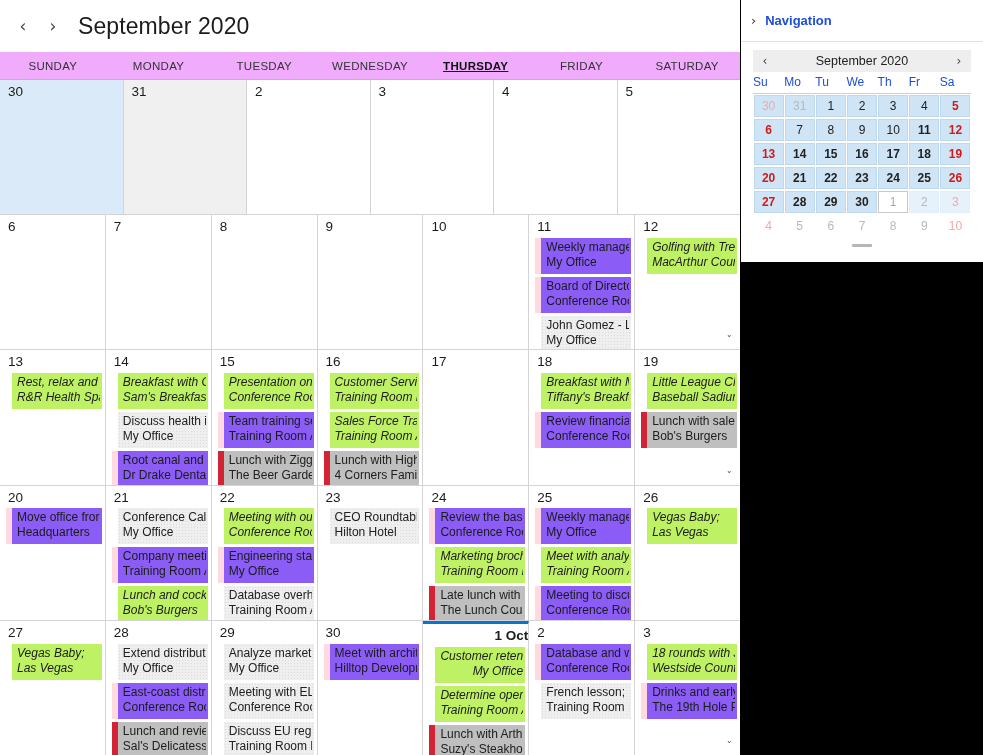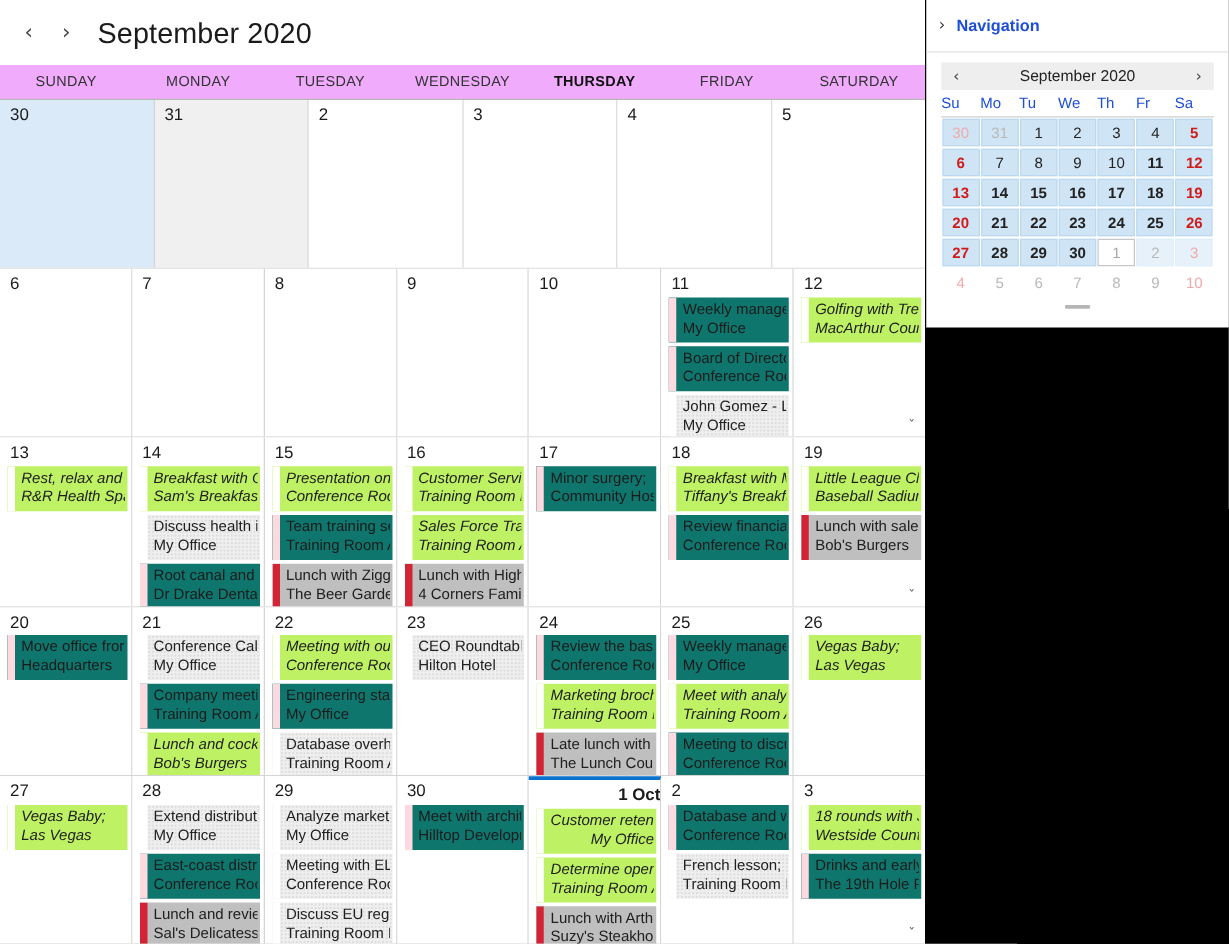"THURSDAY" .dow.today-dow { text-decoration: none -> underline }
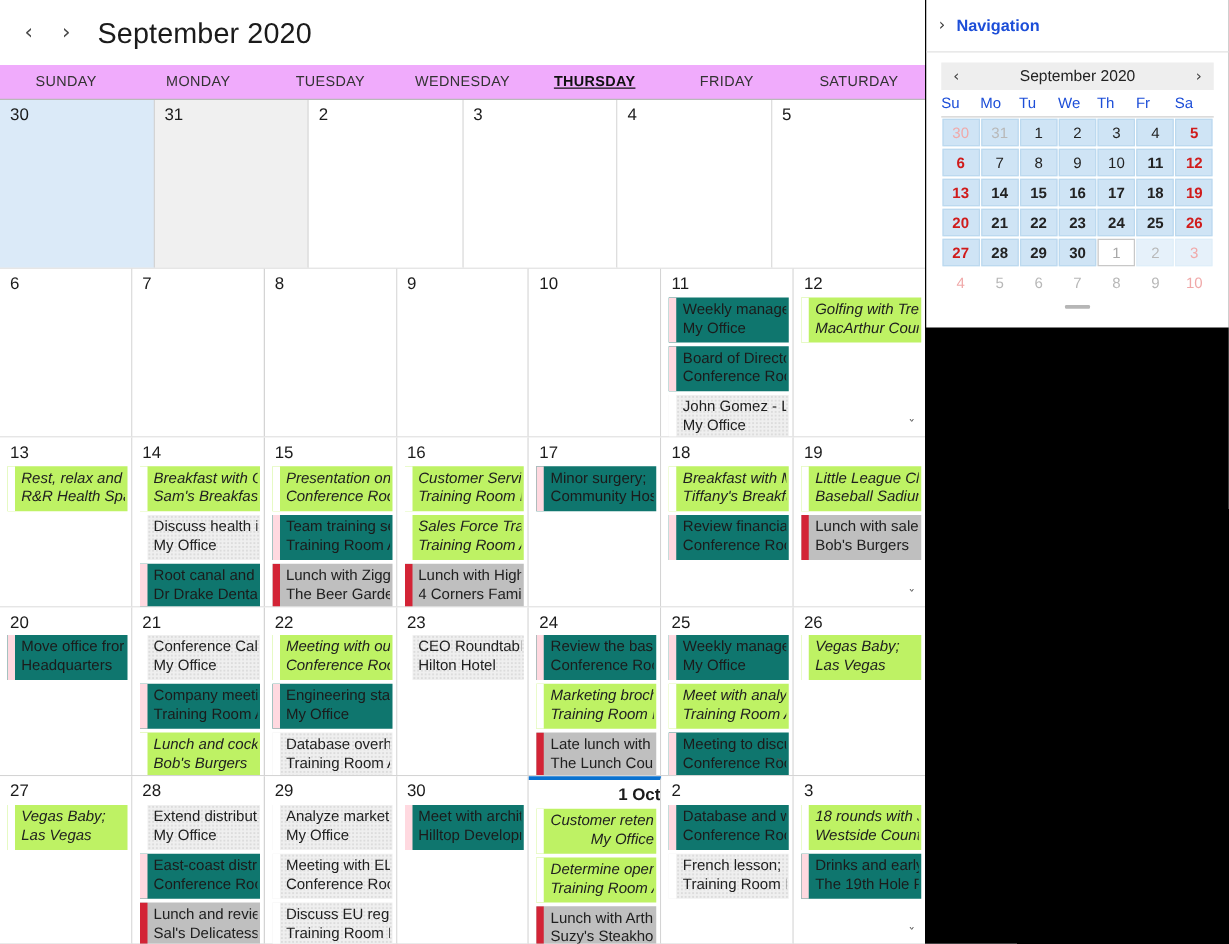"Weekly manage" .evt.pink { background: #0f766e -> #8b5cf6 }
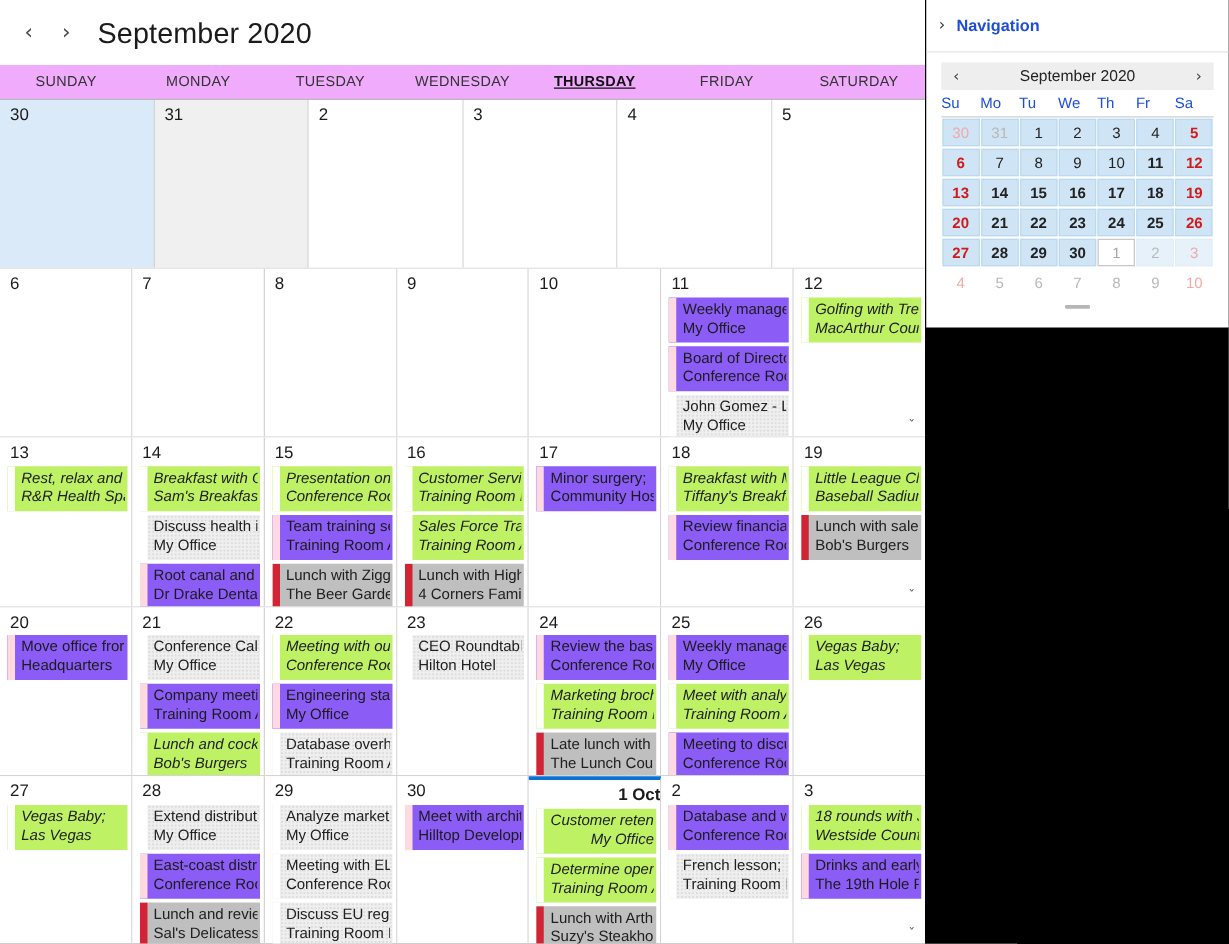"Minor surgery;" div.events { html: <div> <div> <span>Minor surgery;</span> <span>Community Hos</span> </div> </div> -> none }
